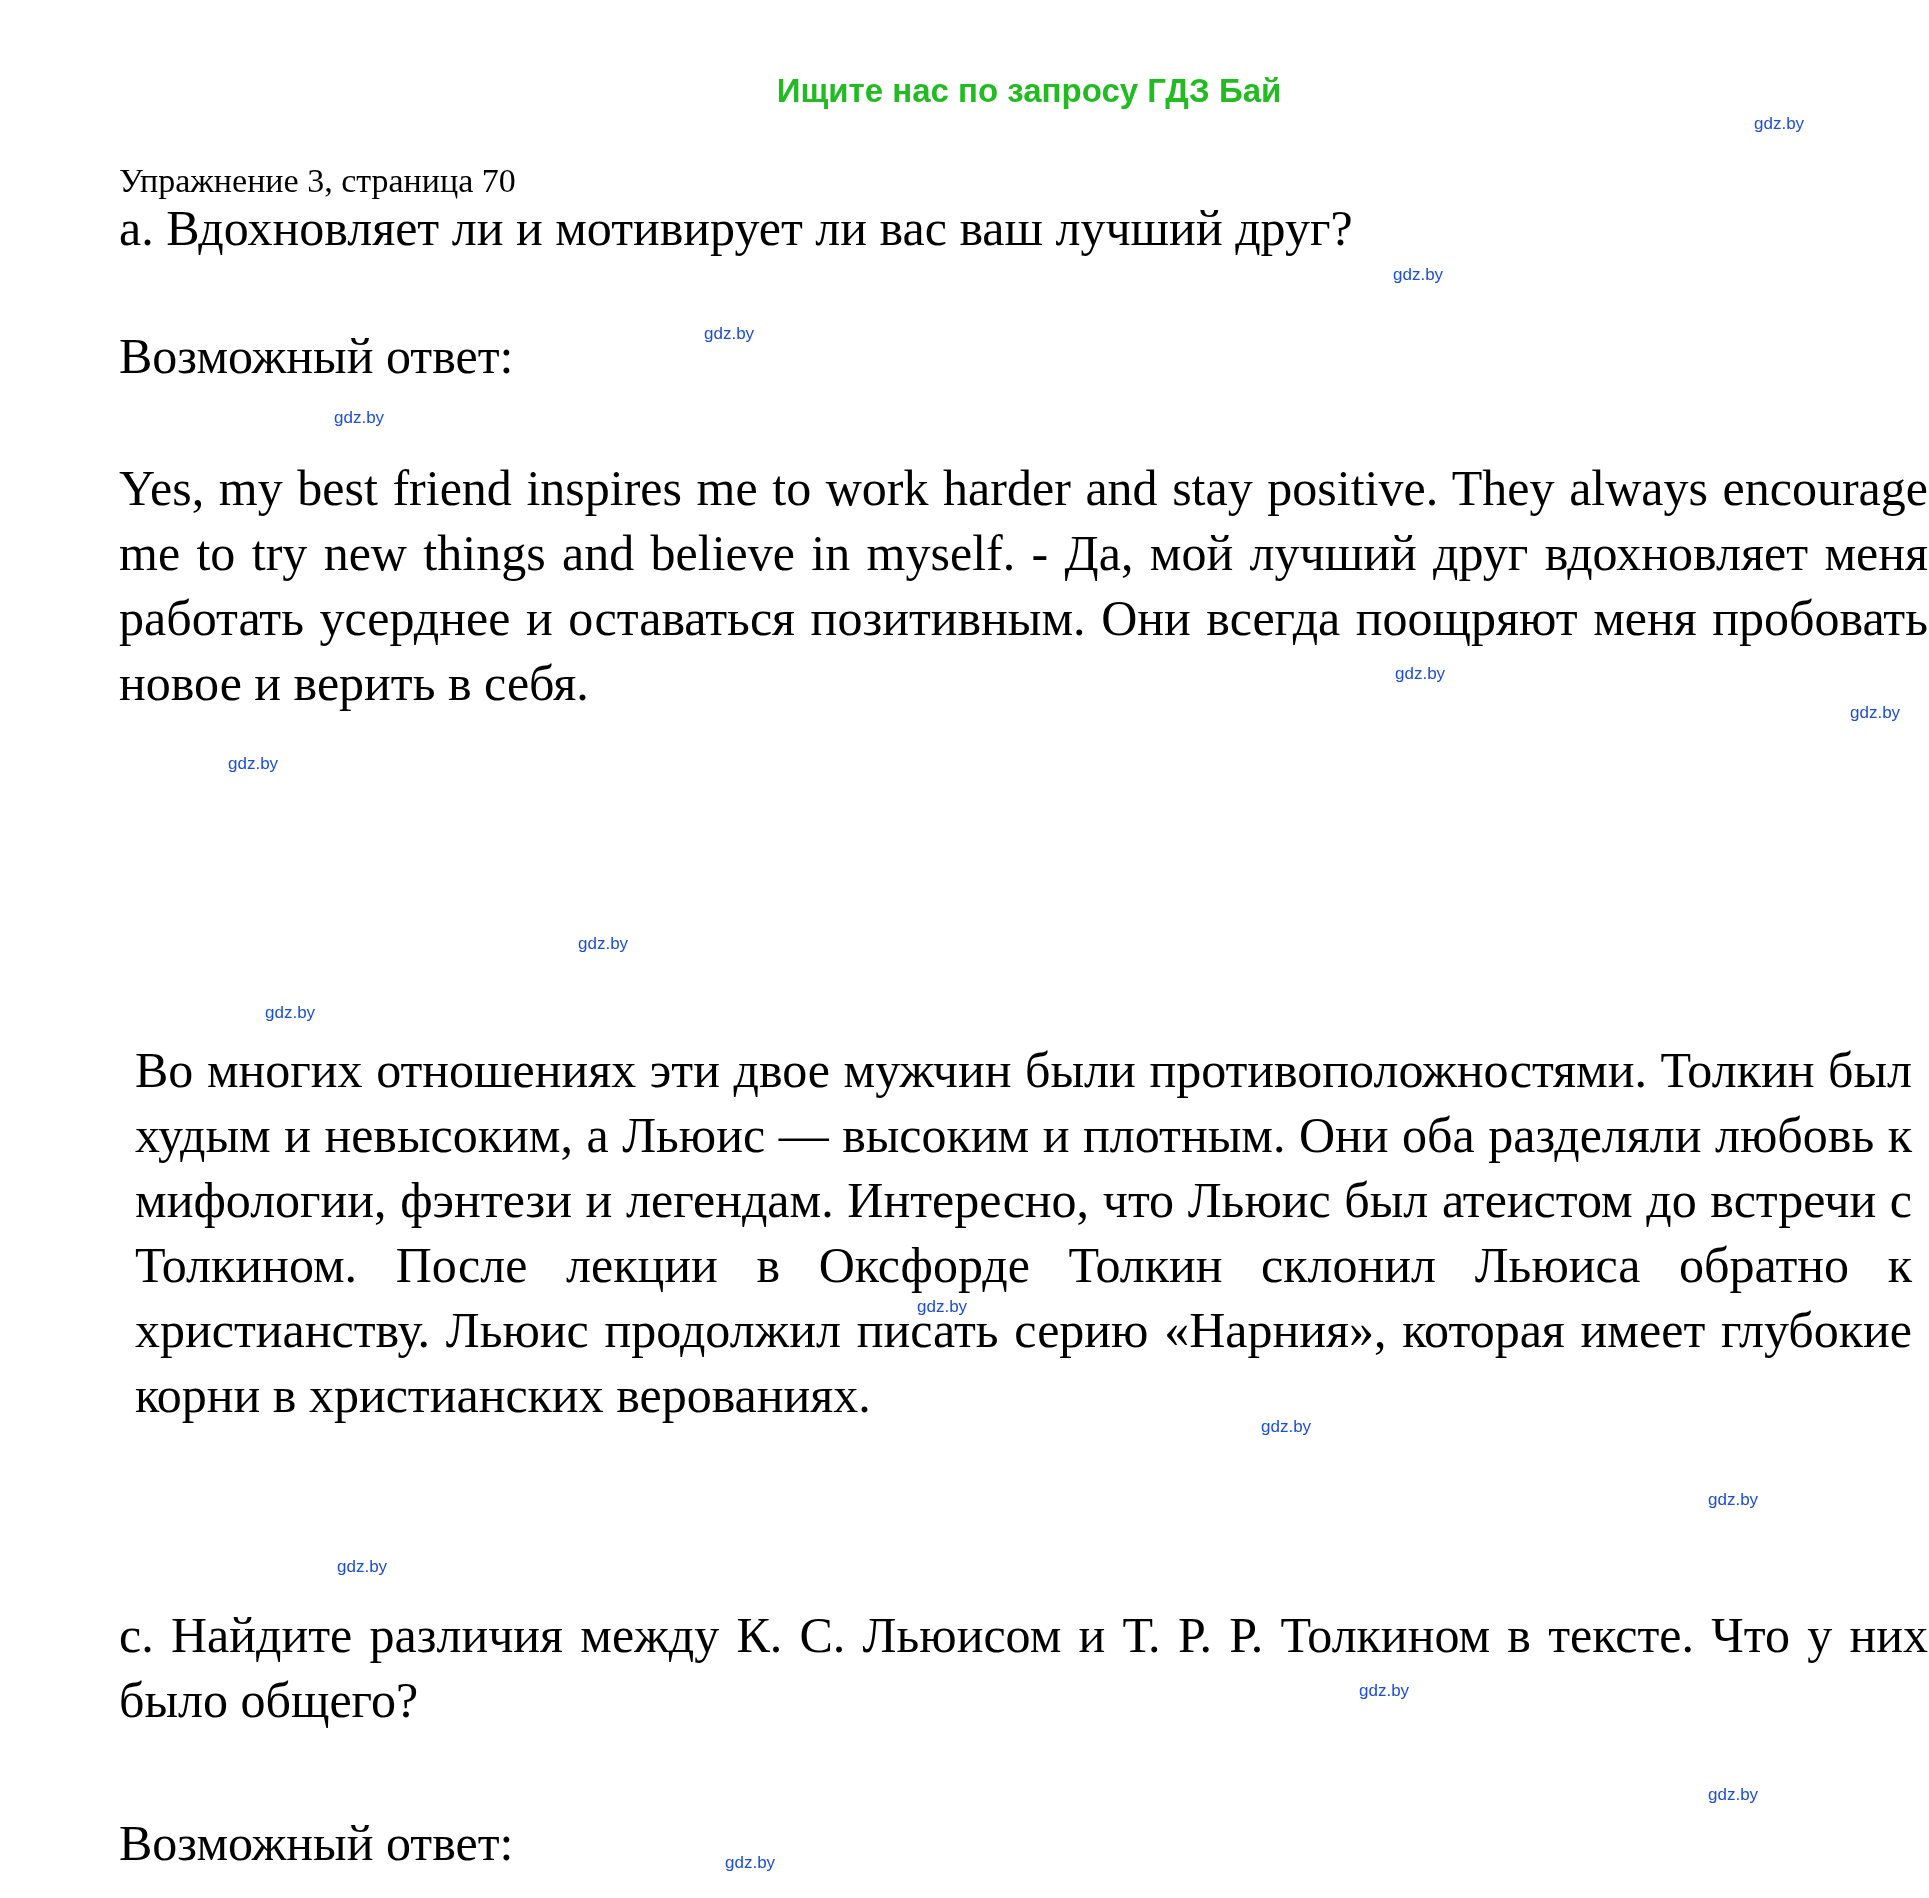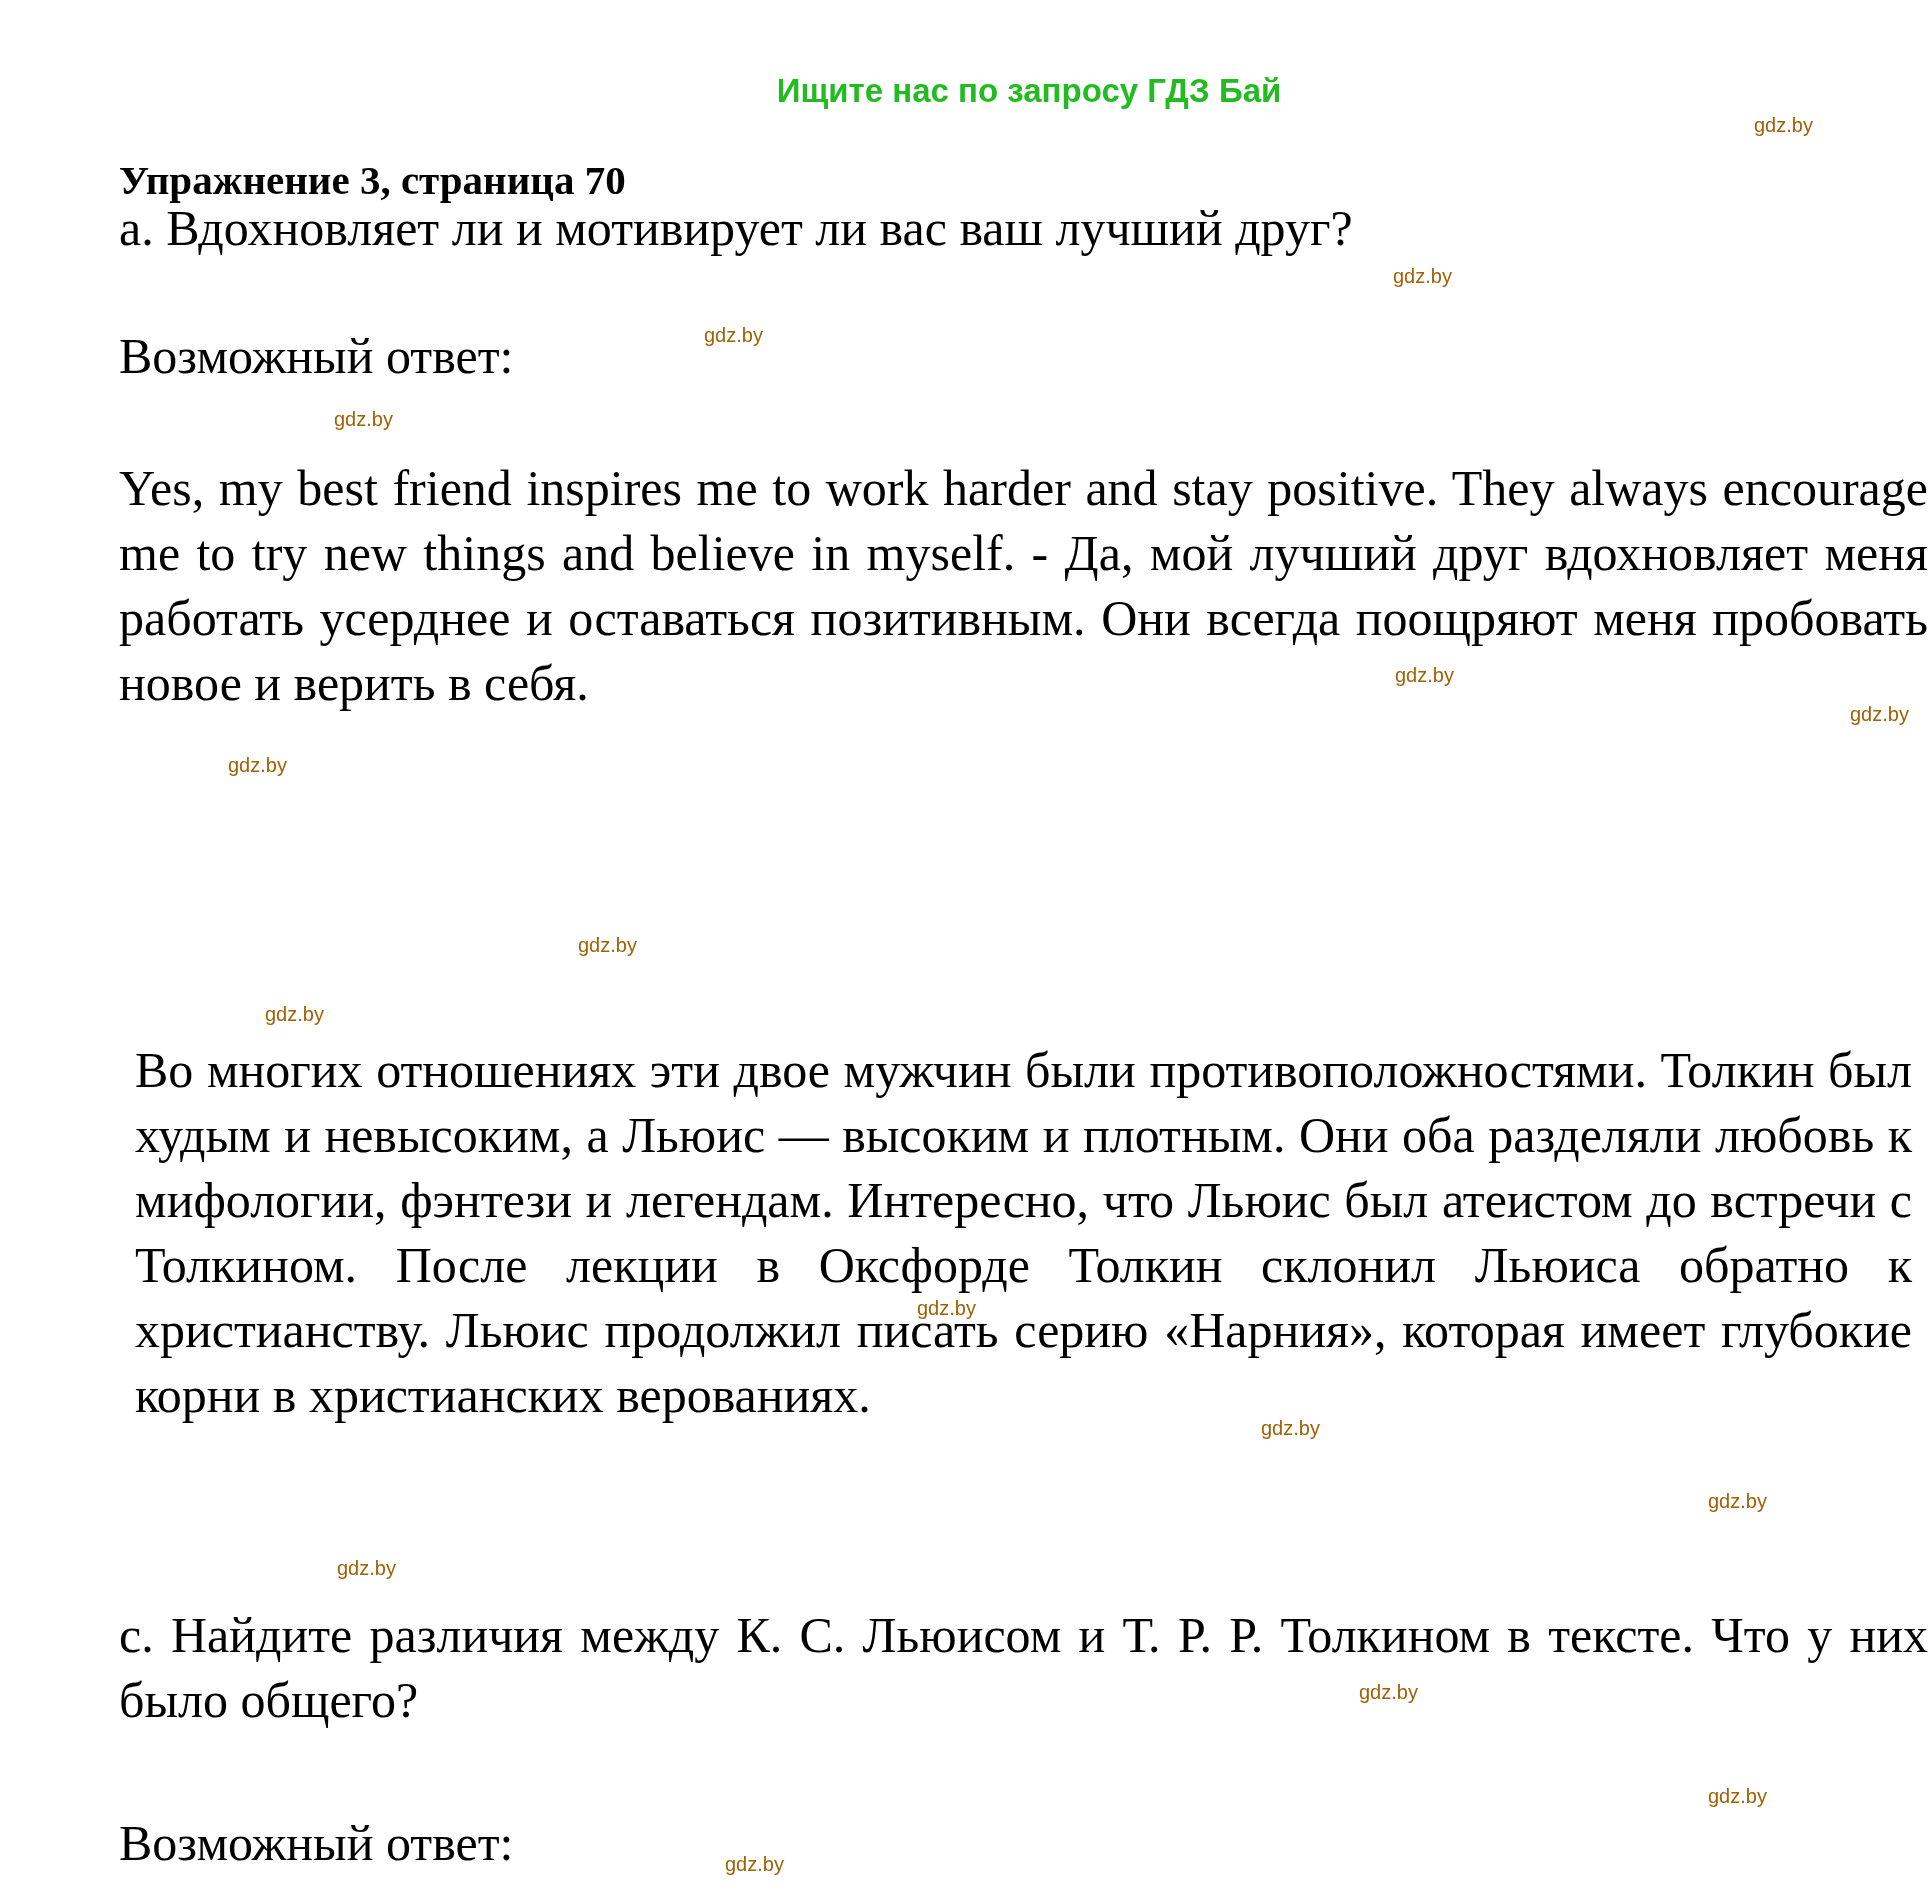"gdz.by" .wm { color: #a16207 -> #1d4ed8; font-size: 20px -> 17px }
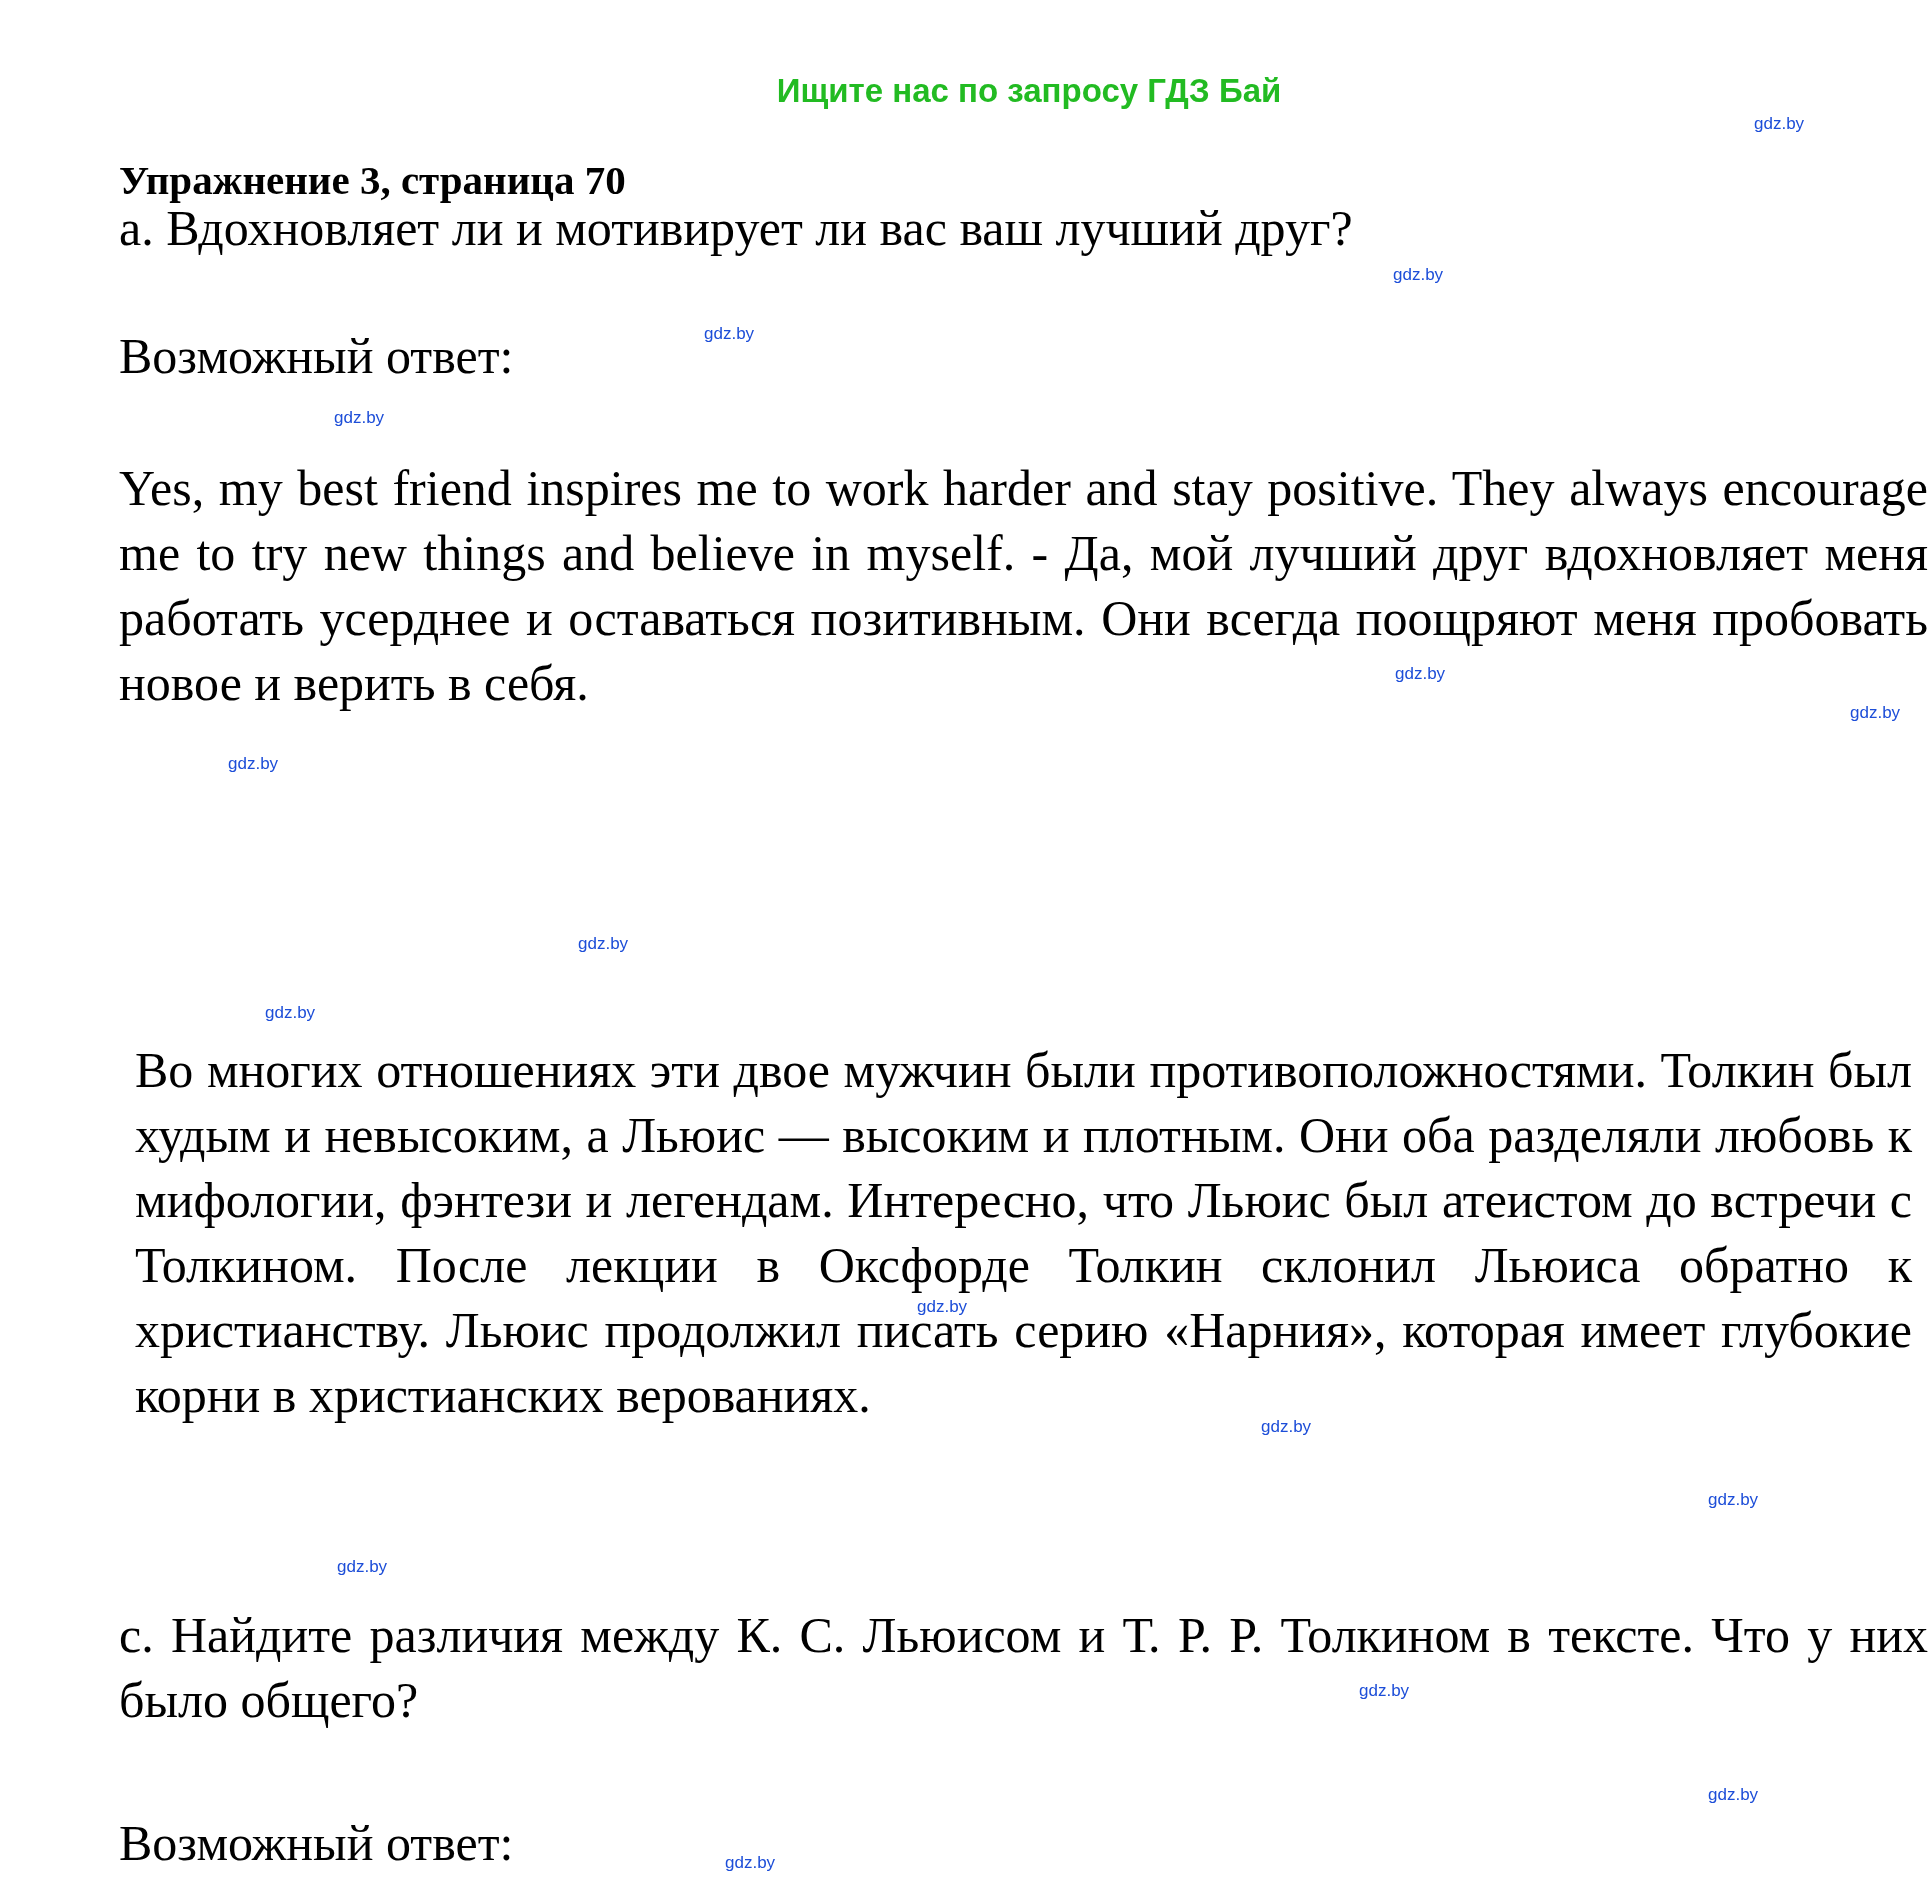"Упражнение 3, страница 70" .title { font-size: 41px -> 34px; font-weight: bold -> normal }
